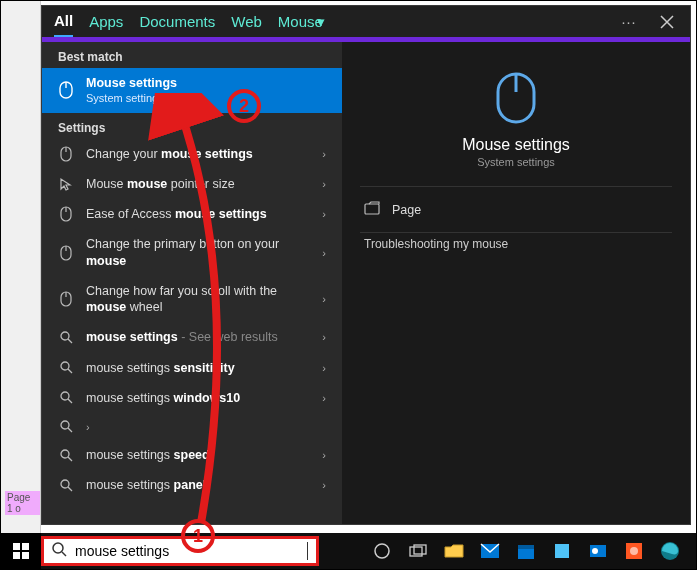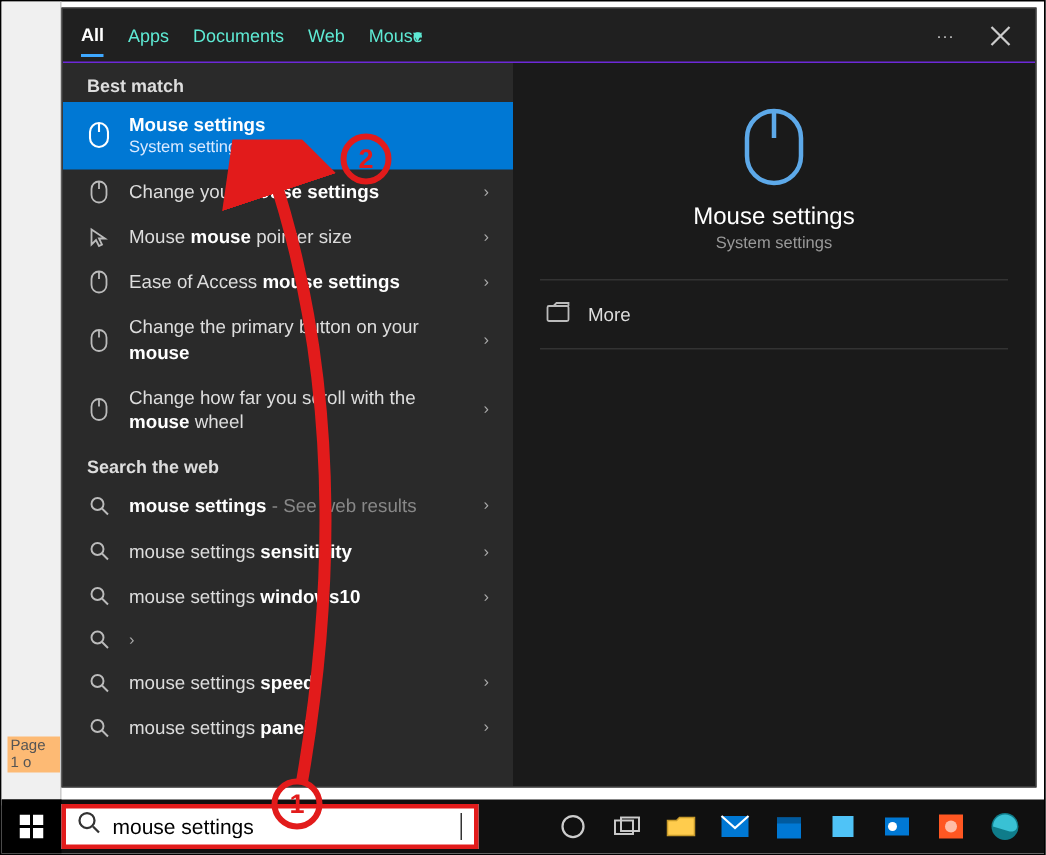"All" .tabs { border-bottom: 1px solid #6d28d9 -> 5px solid #6d28d9; font-size: 12px -> 15px }
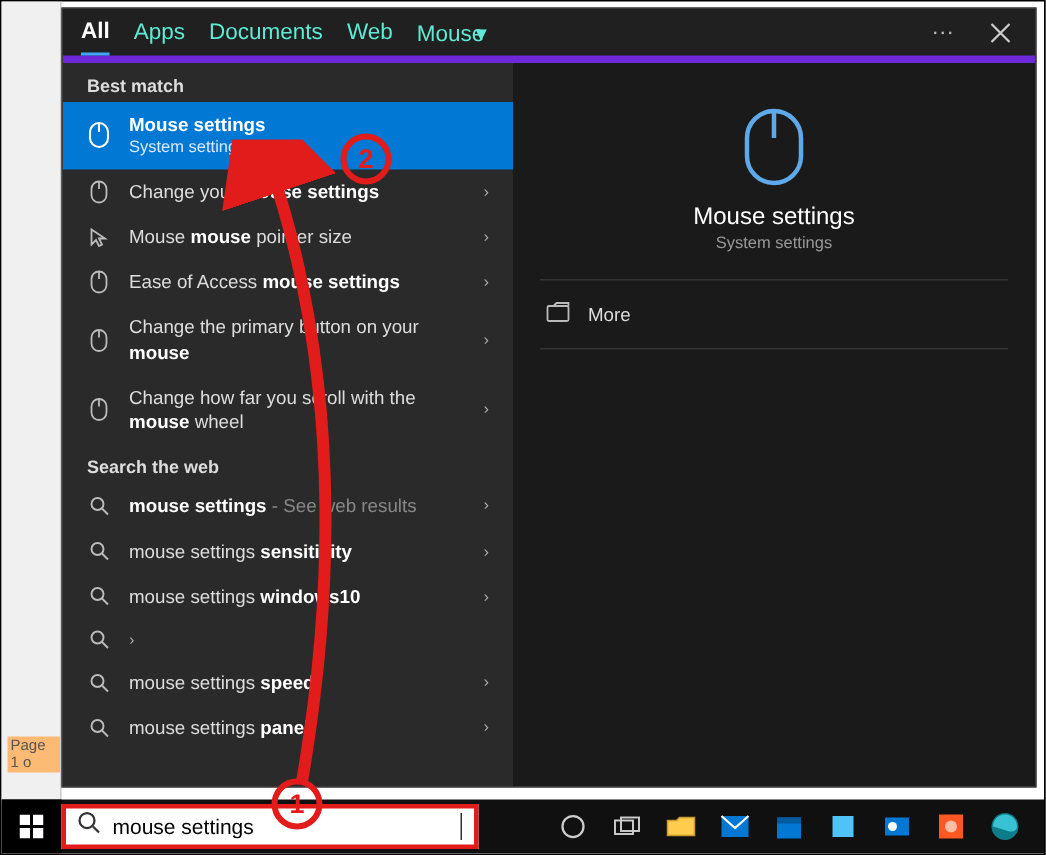"Settings" div.section-header { html: none -> <div>Settings</div> }
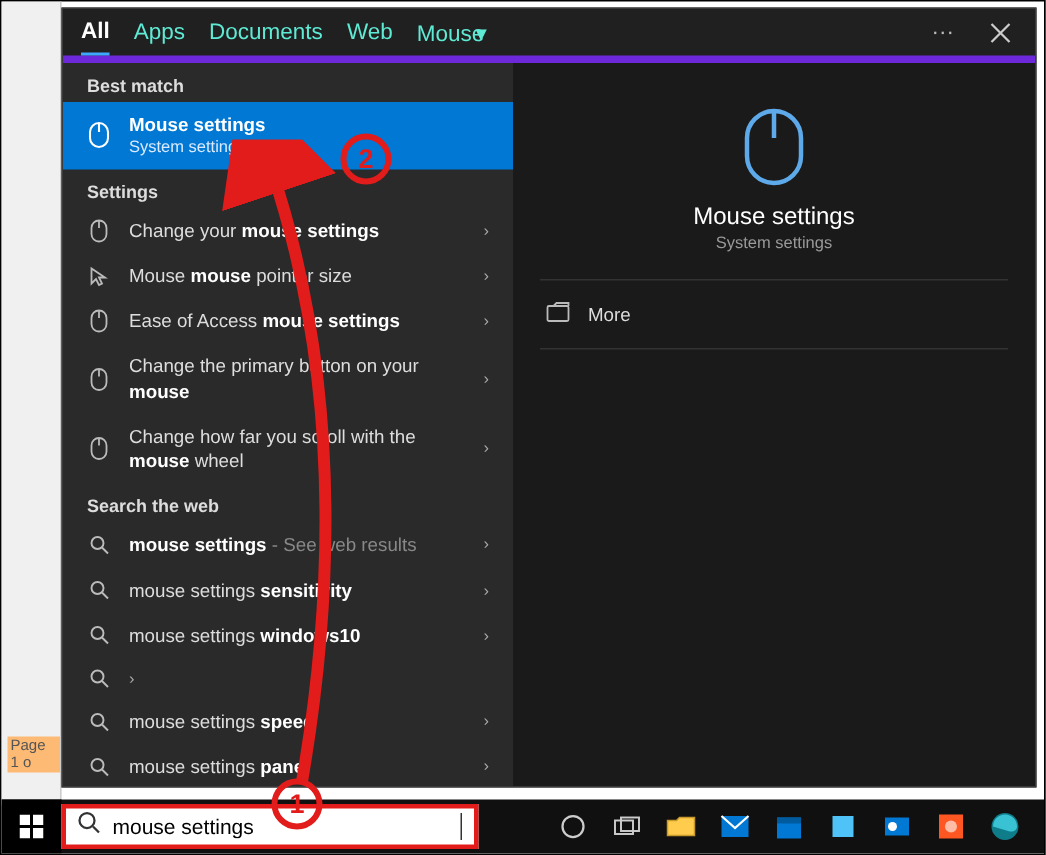"More" span { text: More -> Page }
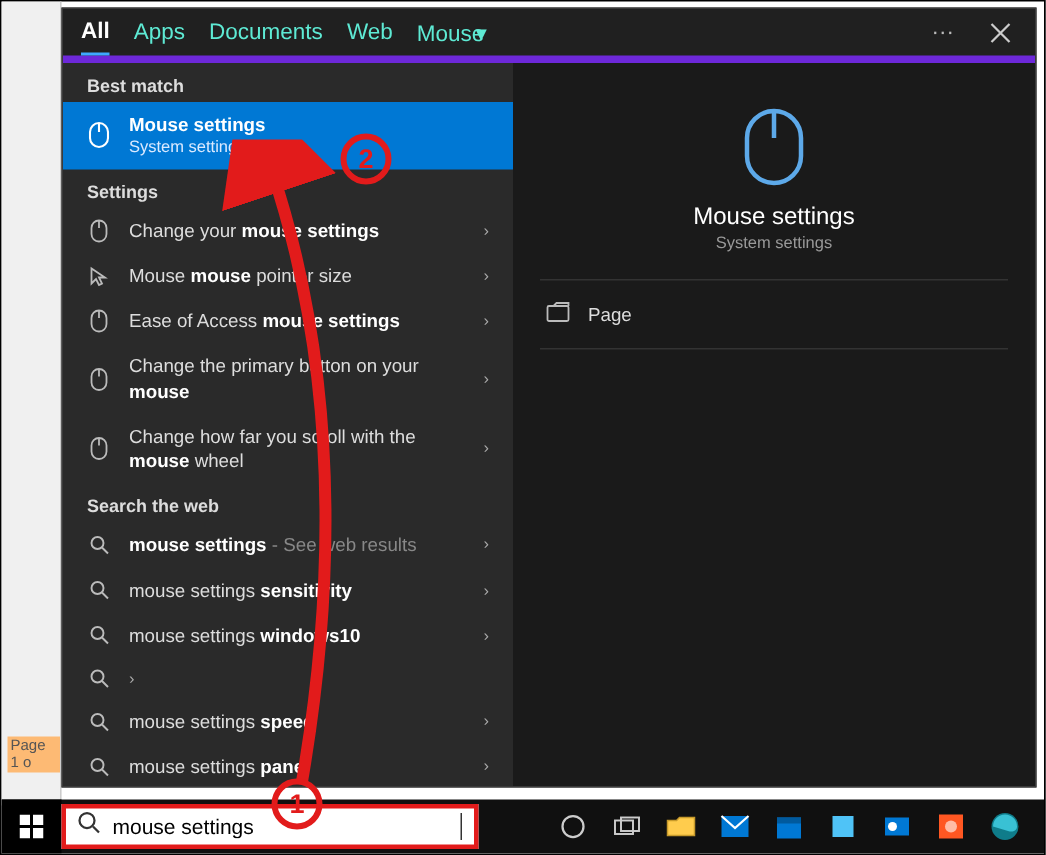"Troubleshooting my mouse" div.quick-link { html: none -> <div>Troubleshooting my mouse</div> }
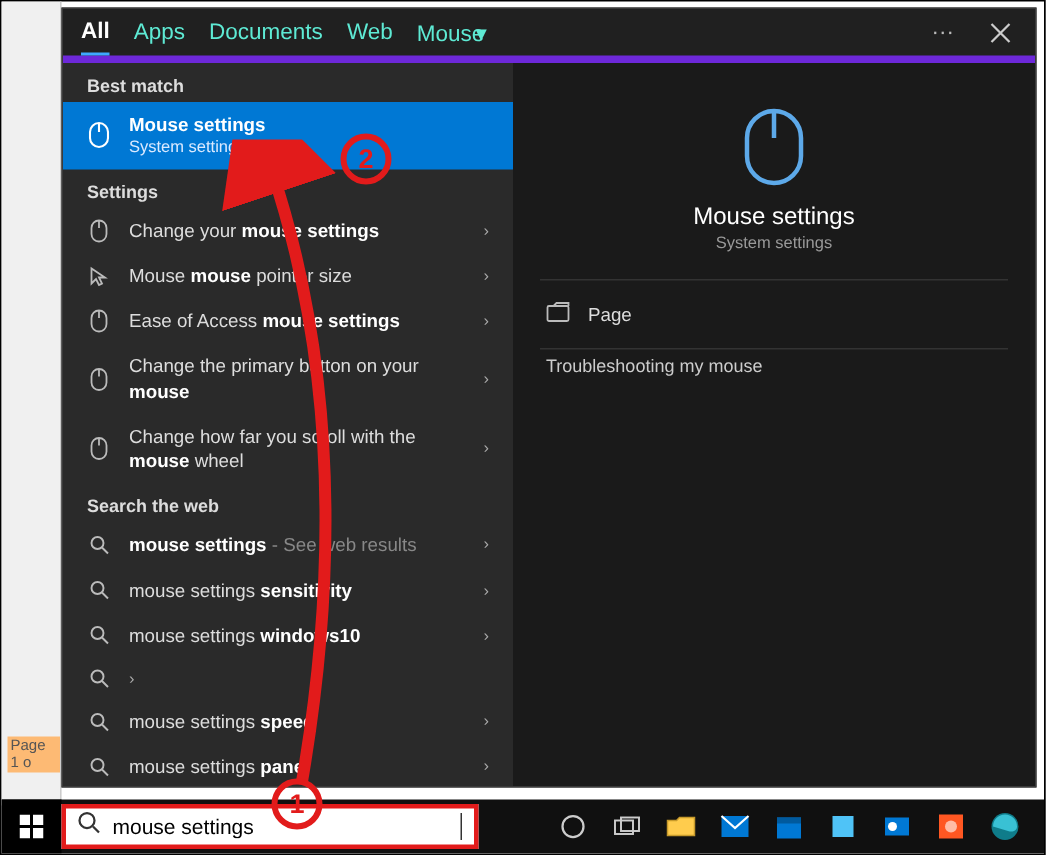"Search the web" div.section-header { html: <div>Search the web</div> -> none }
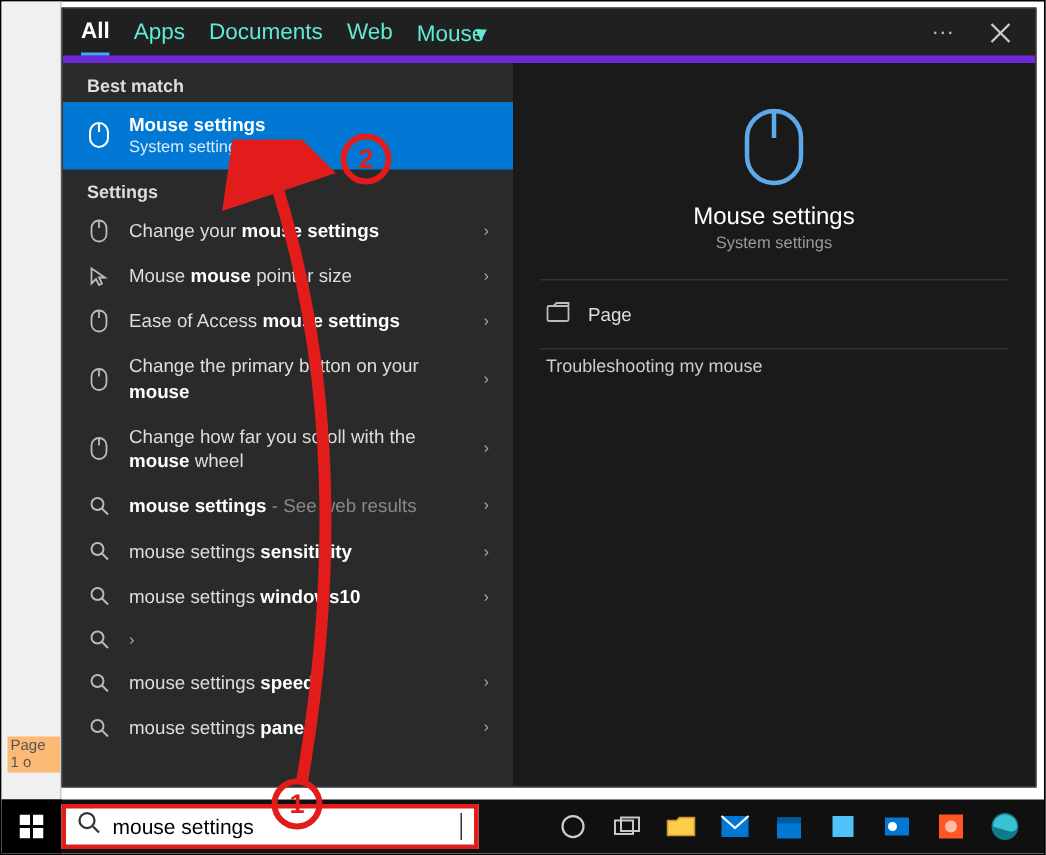"Page 1 o" .page-label { background: #fdba74 -> #f0abfc }
